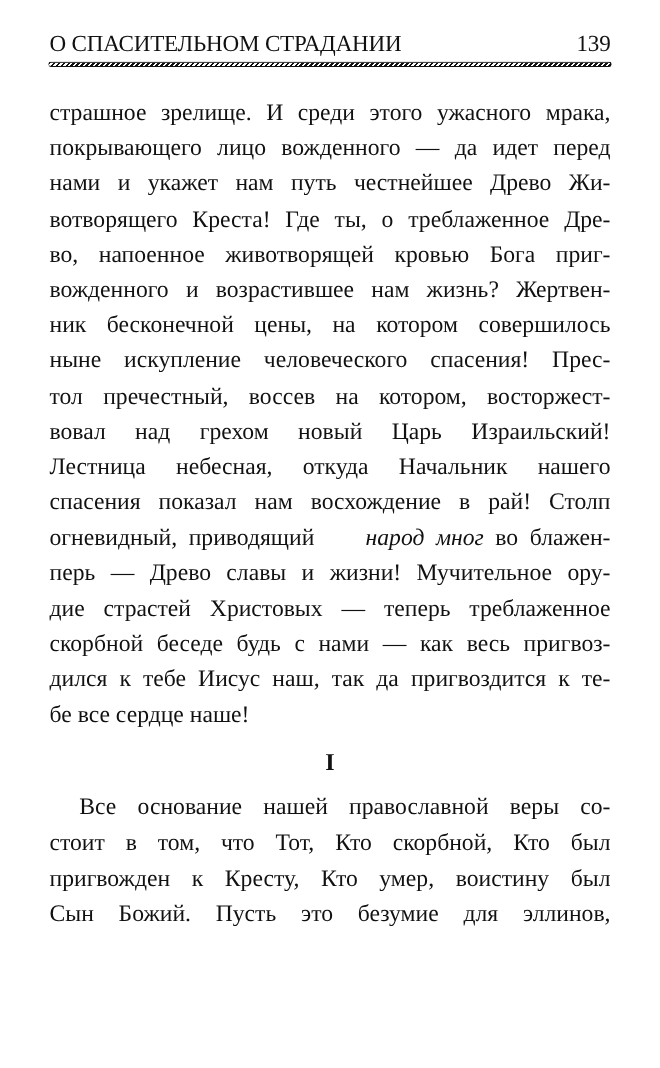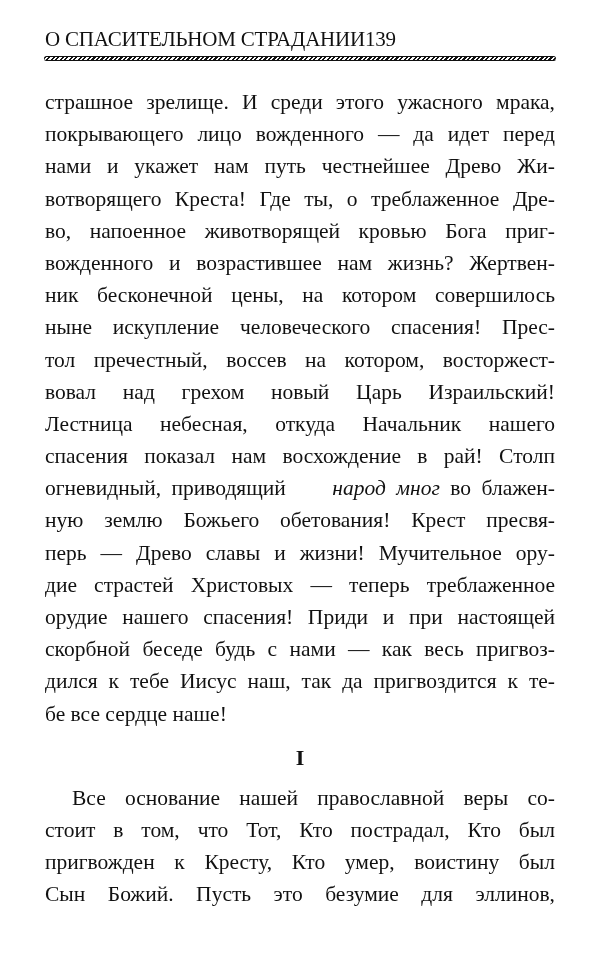"О СПАСИТЕЛЬНОМ СТРАДАНИИ" .running-head { justify-content: flex-start -> space-between }
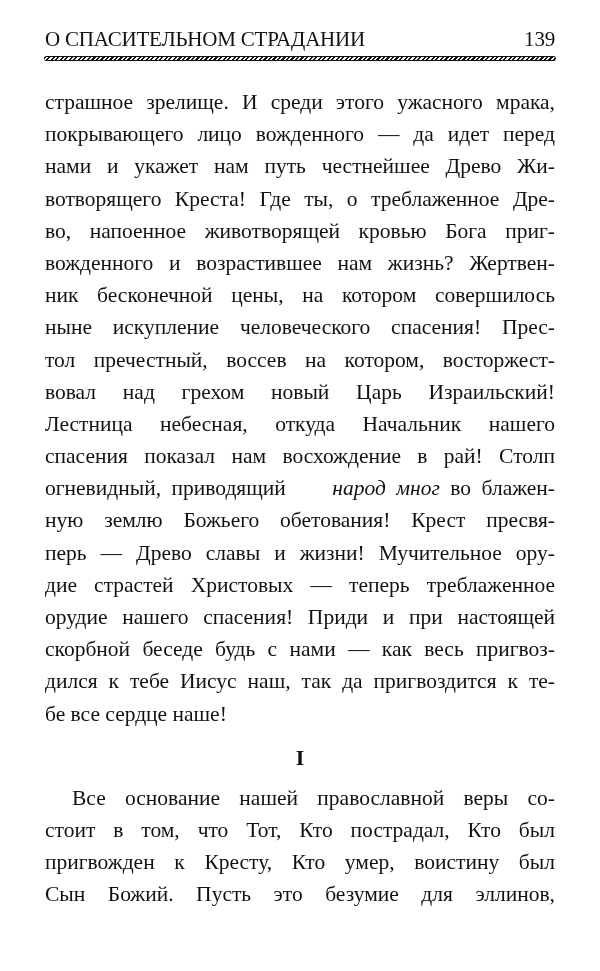"ную землю Божьего обетования! Крест" span.line { html: <span>ную землю Божьего обетования! Крест пресвя-</span> -> none }
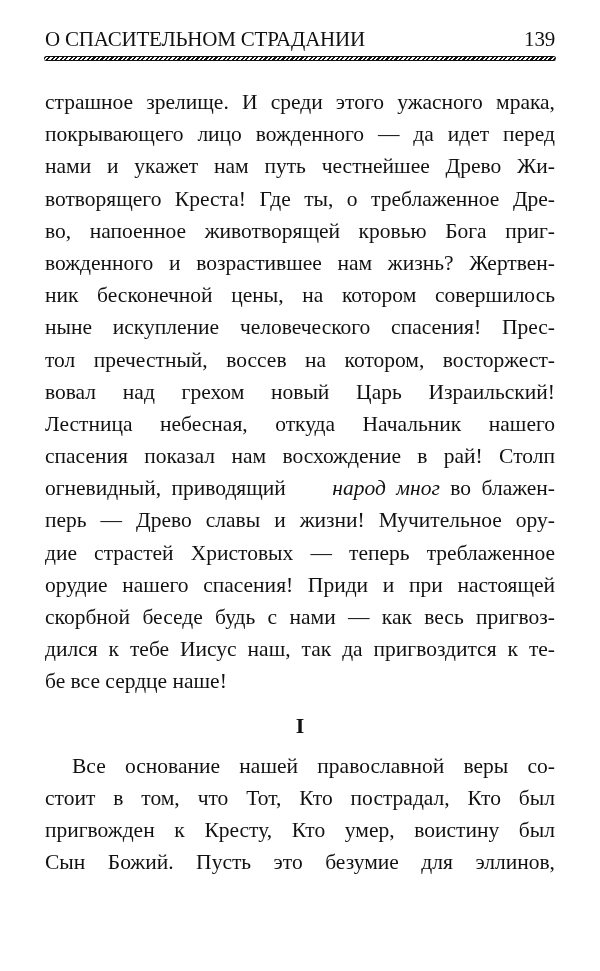"орудие нашего спасения! Приди и" span.line { html: <span>орудие нашего спасения! Приди и при настоящей</span> -> none }
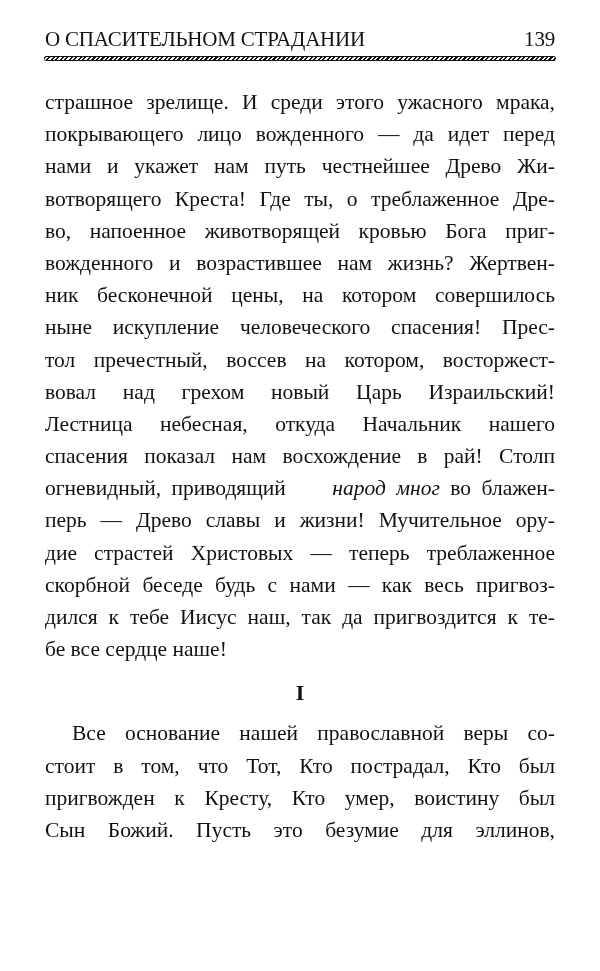"стоит в том, что Тот," span.line { text: пострадал -> скорбной }
